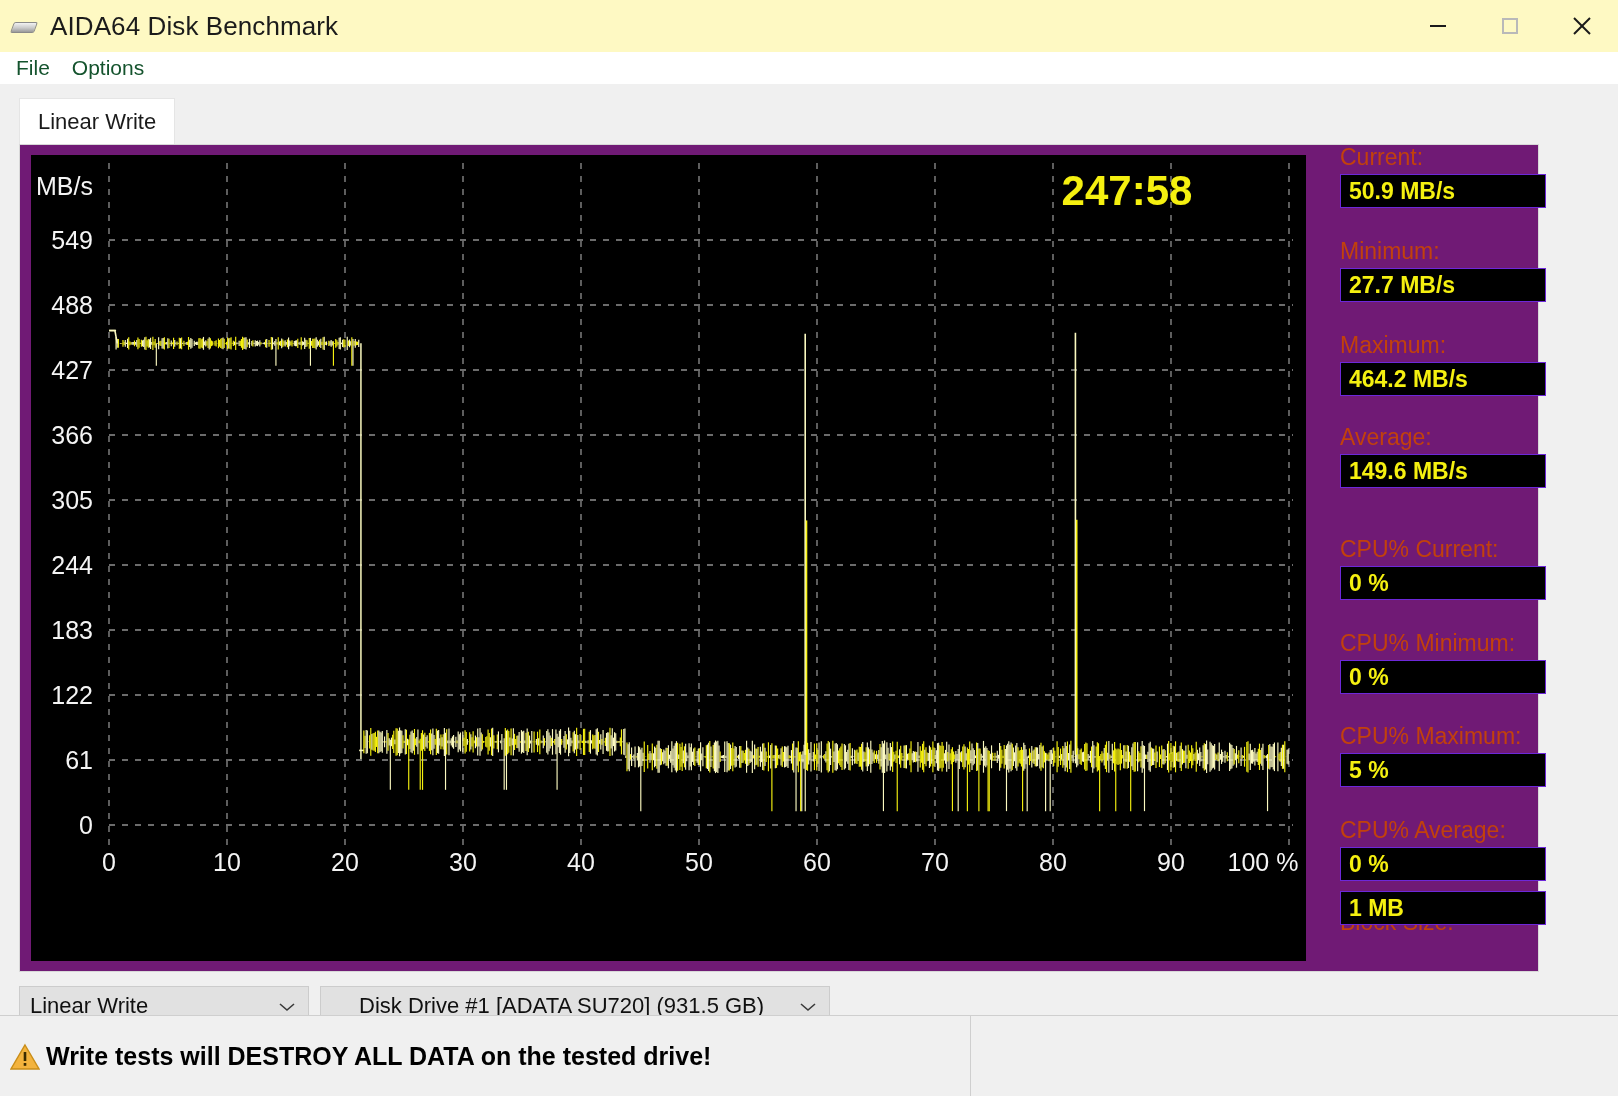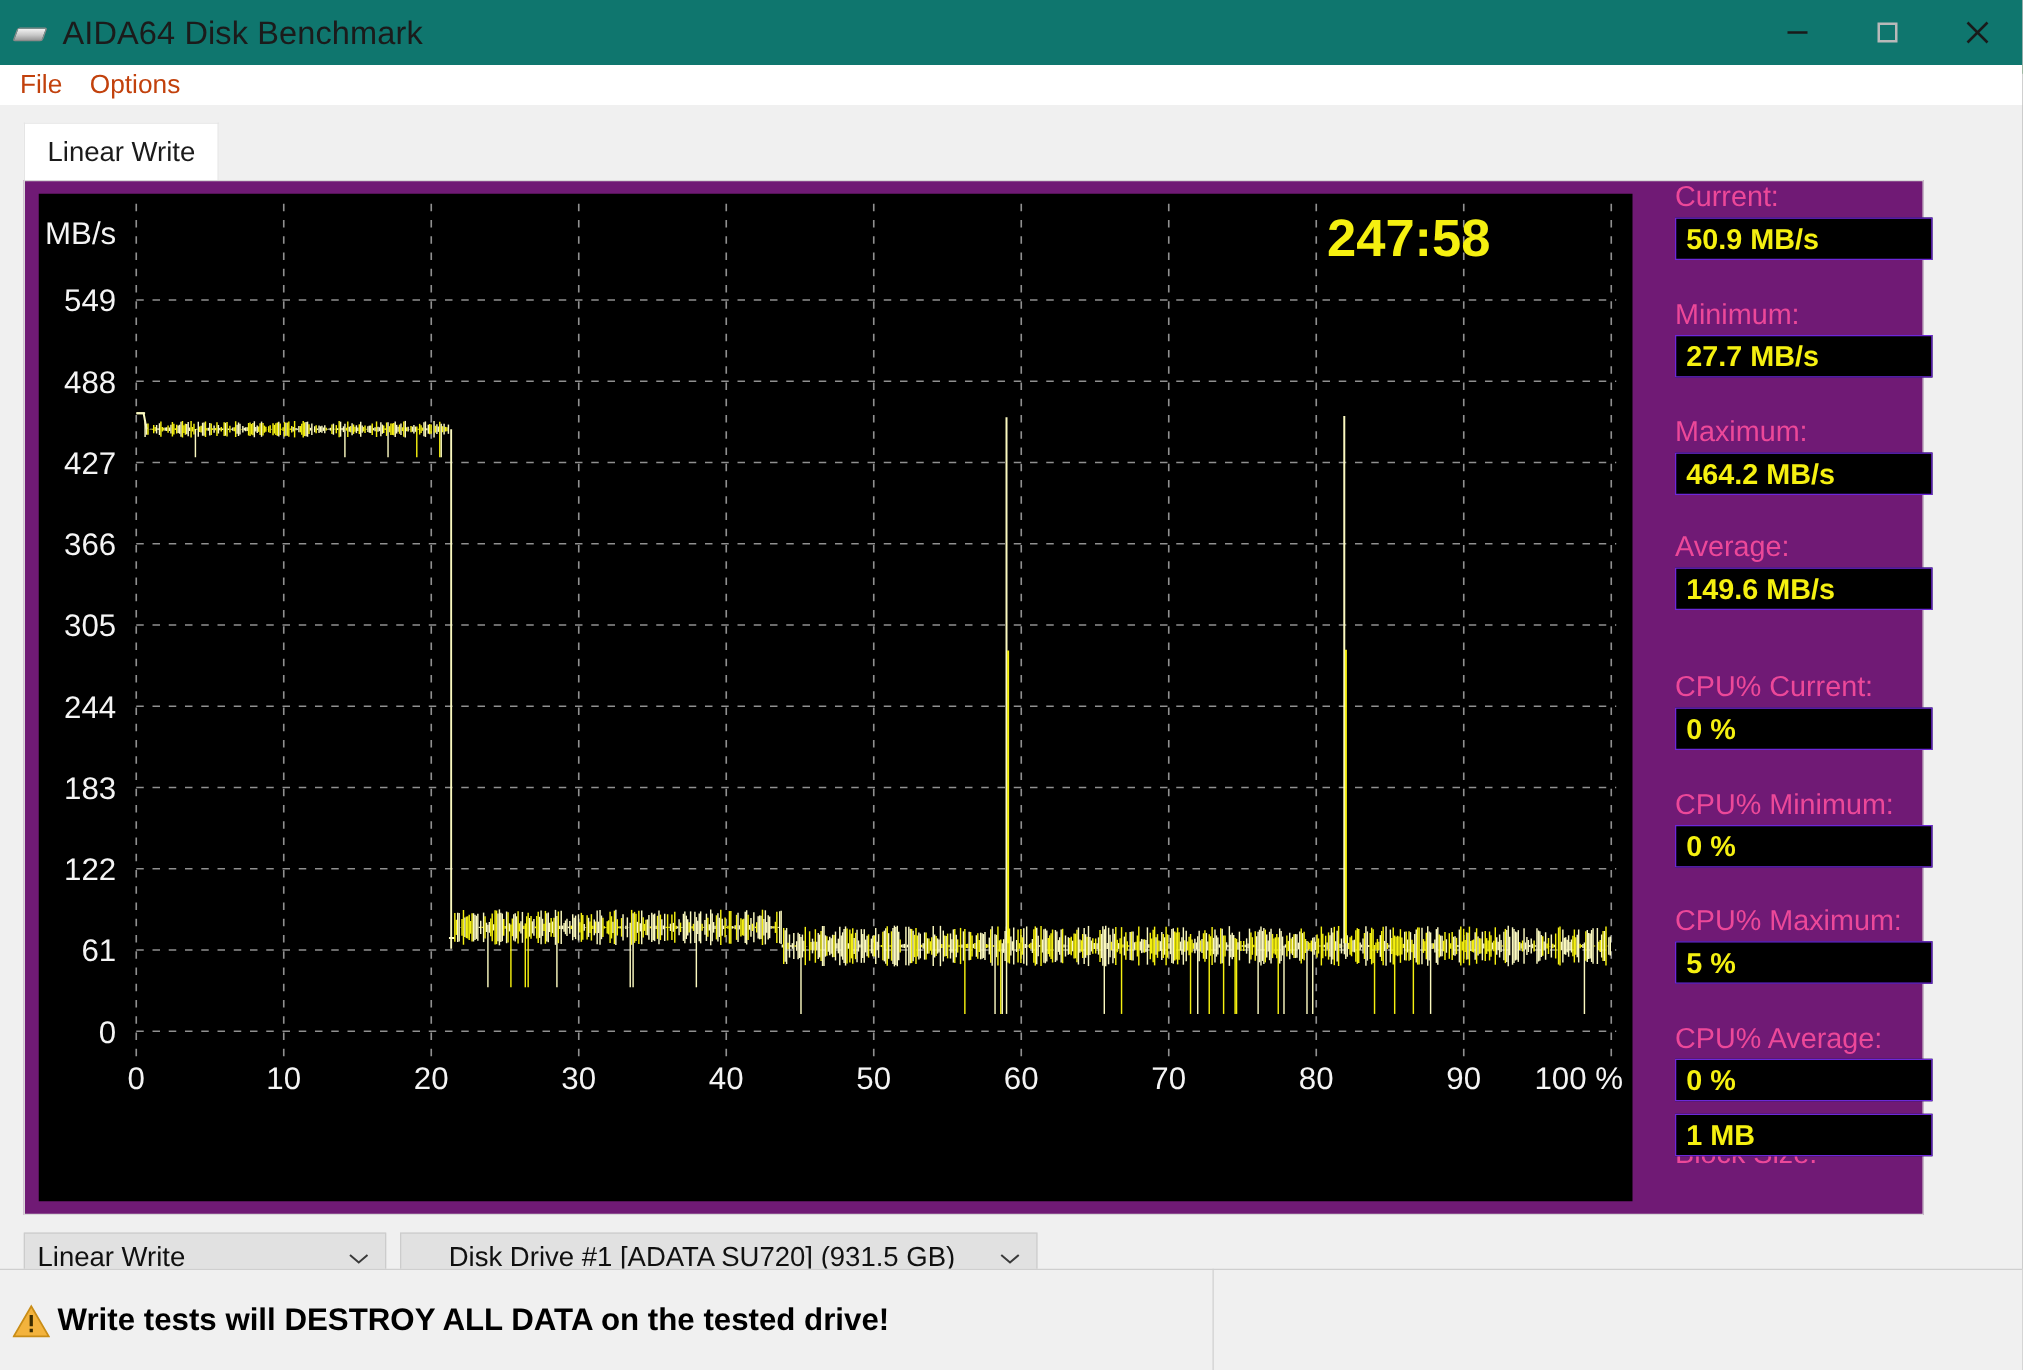"AIDA64 Disk Benchmark" .titlebar { background: #0f766e -> #fef9c3 }
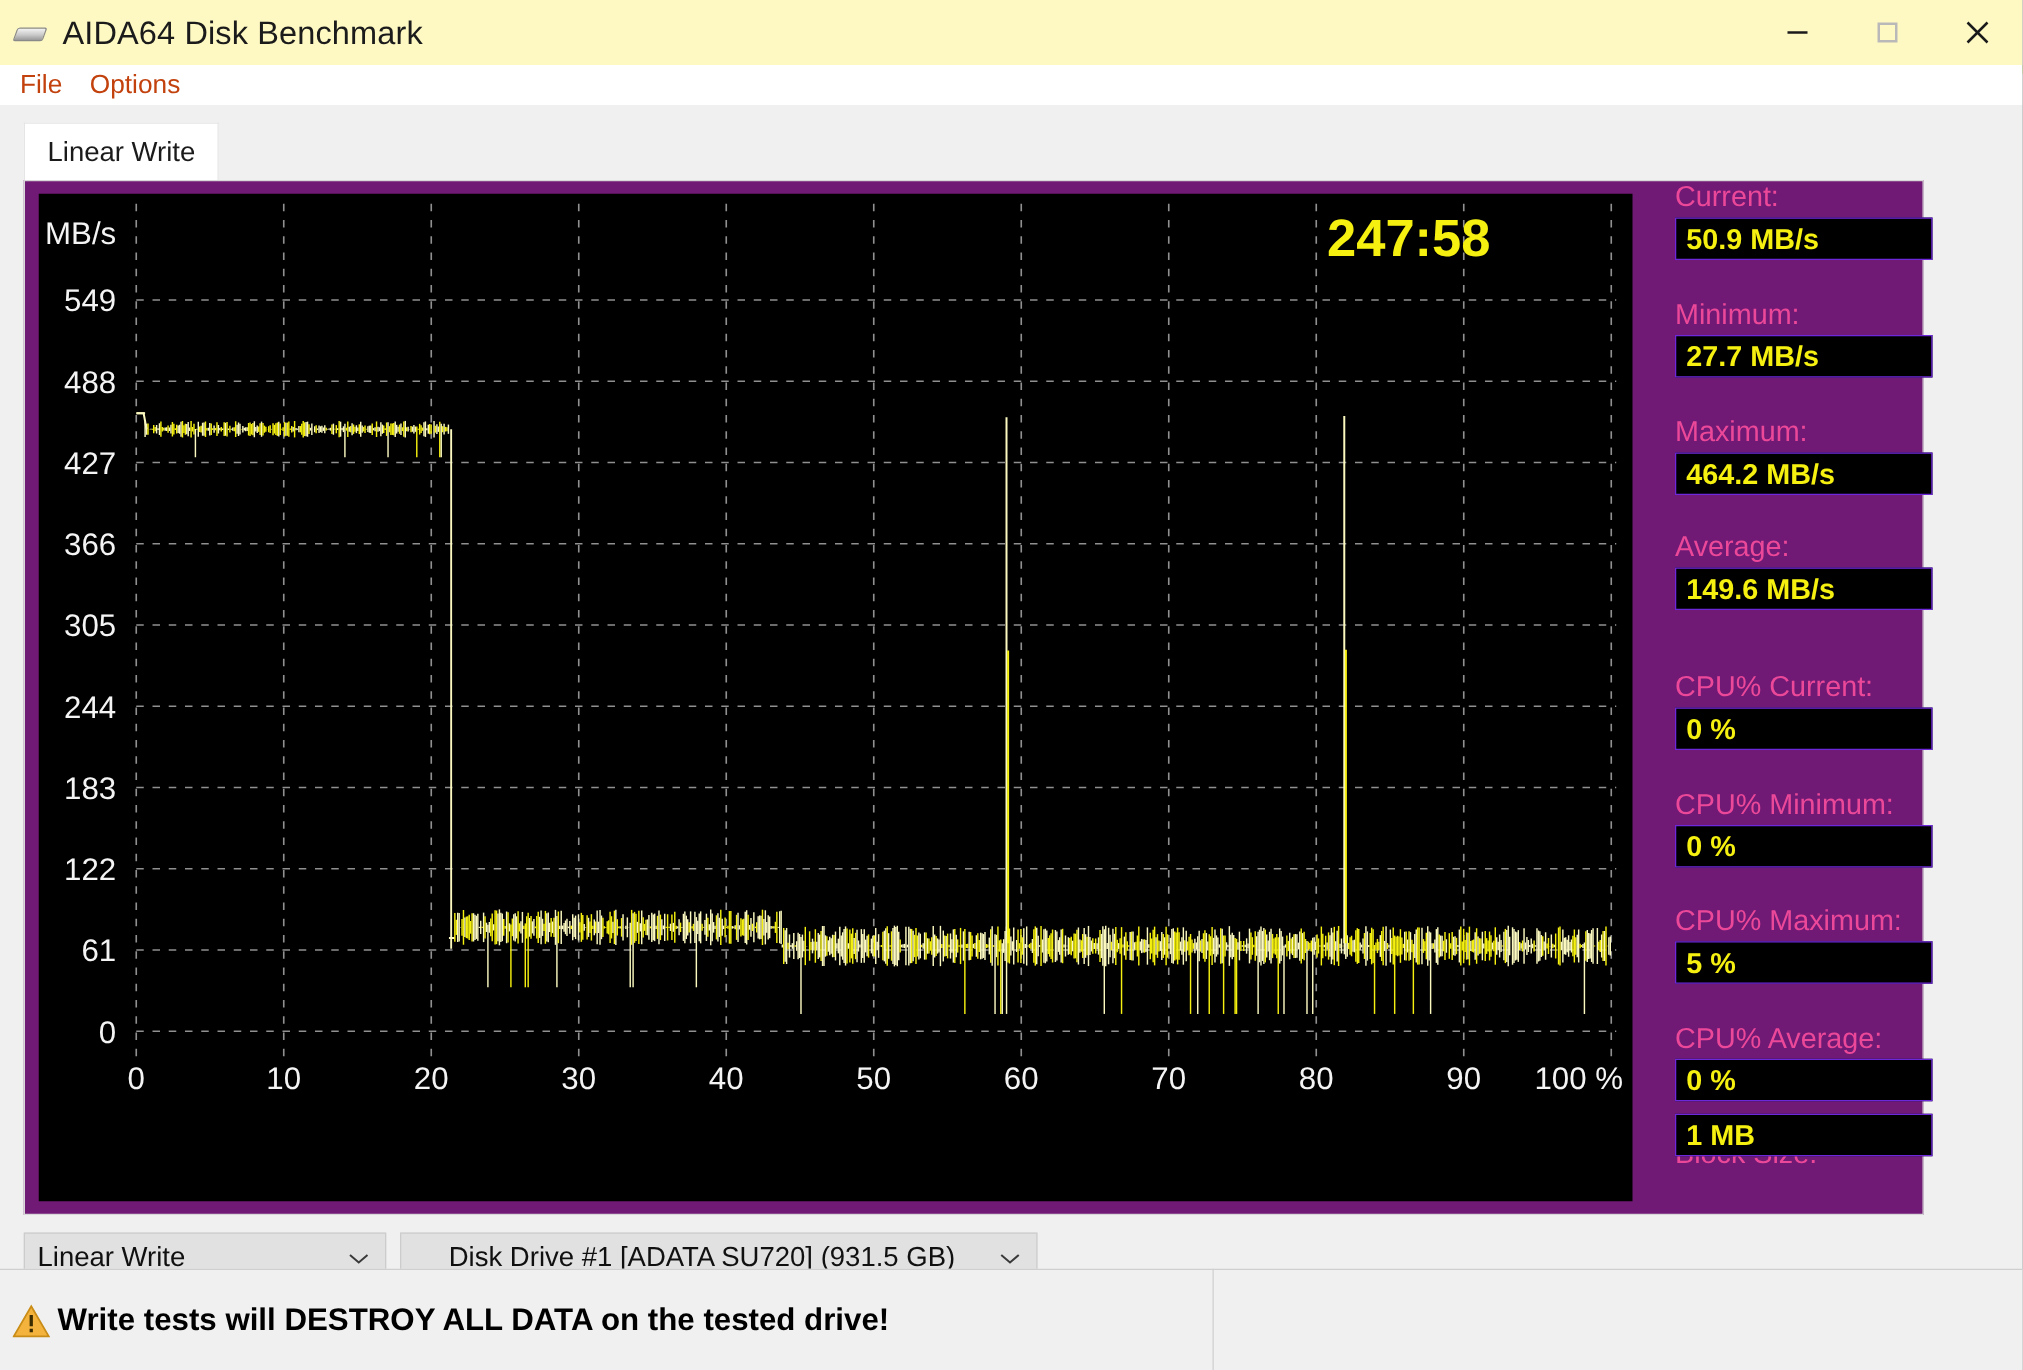"File" .menu-item { color: #c2410c -> #14532d }
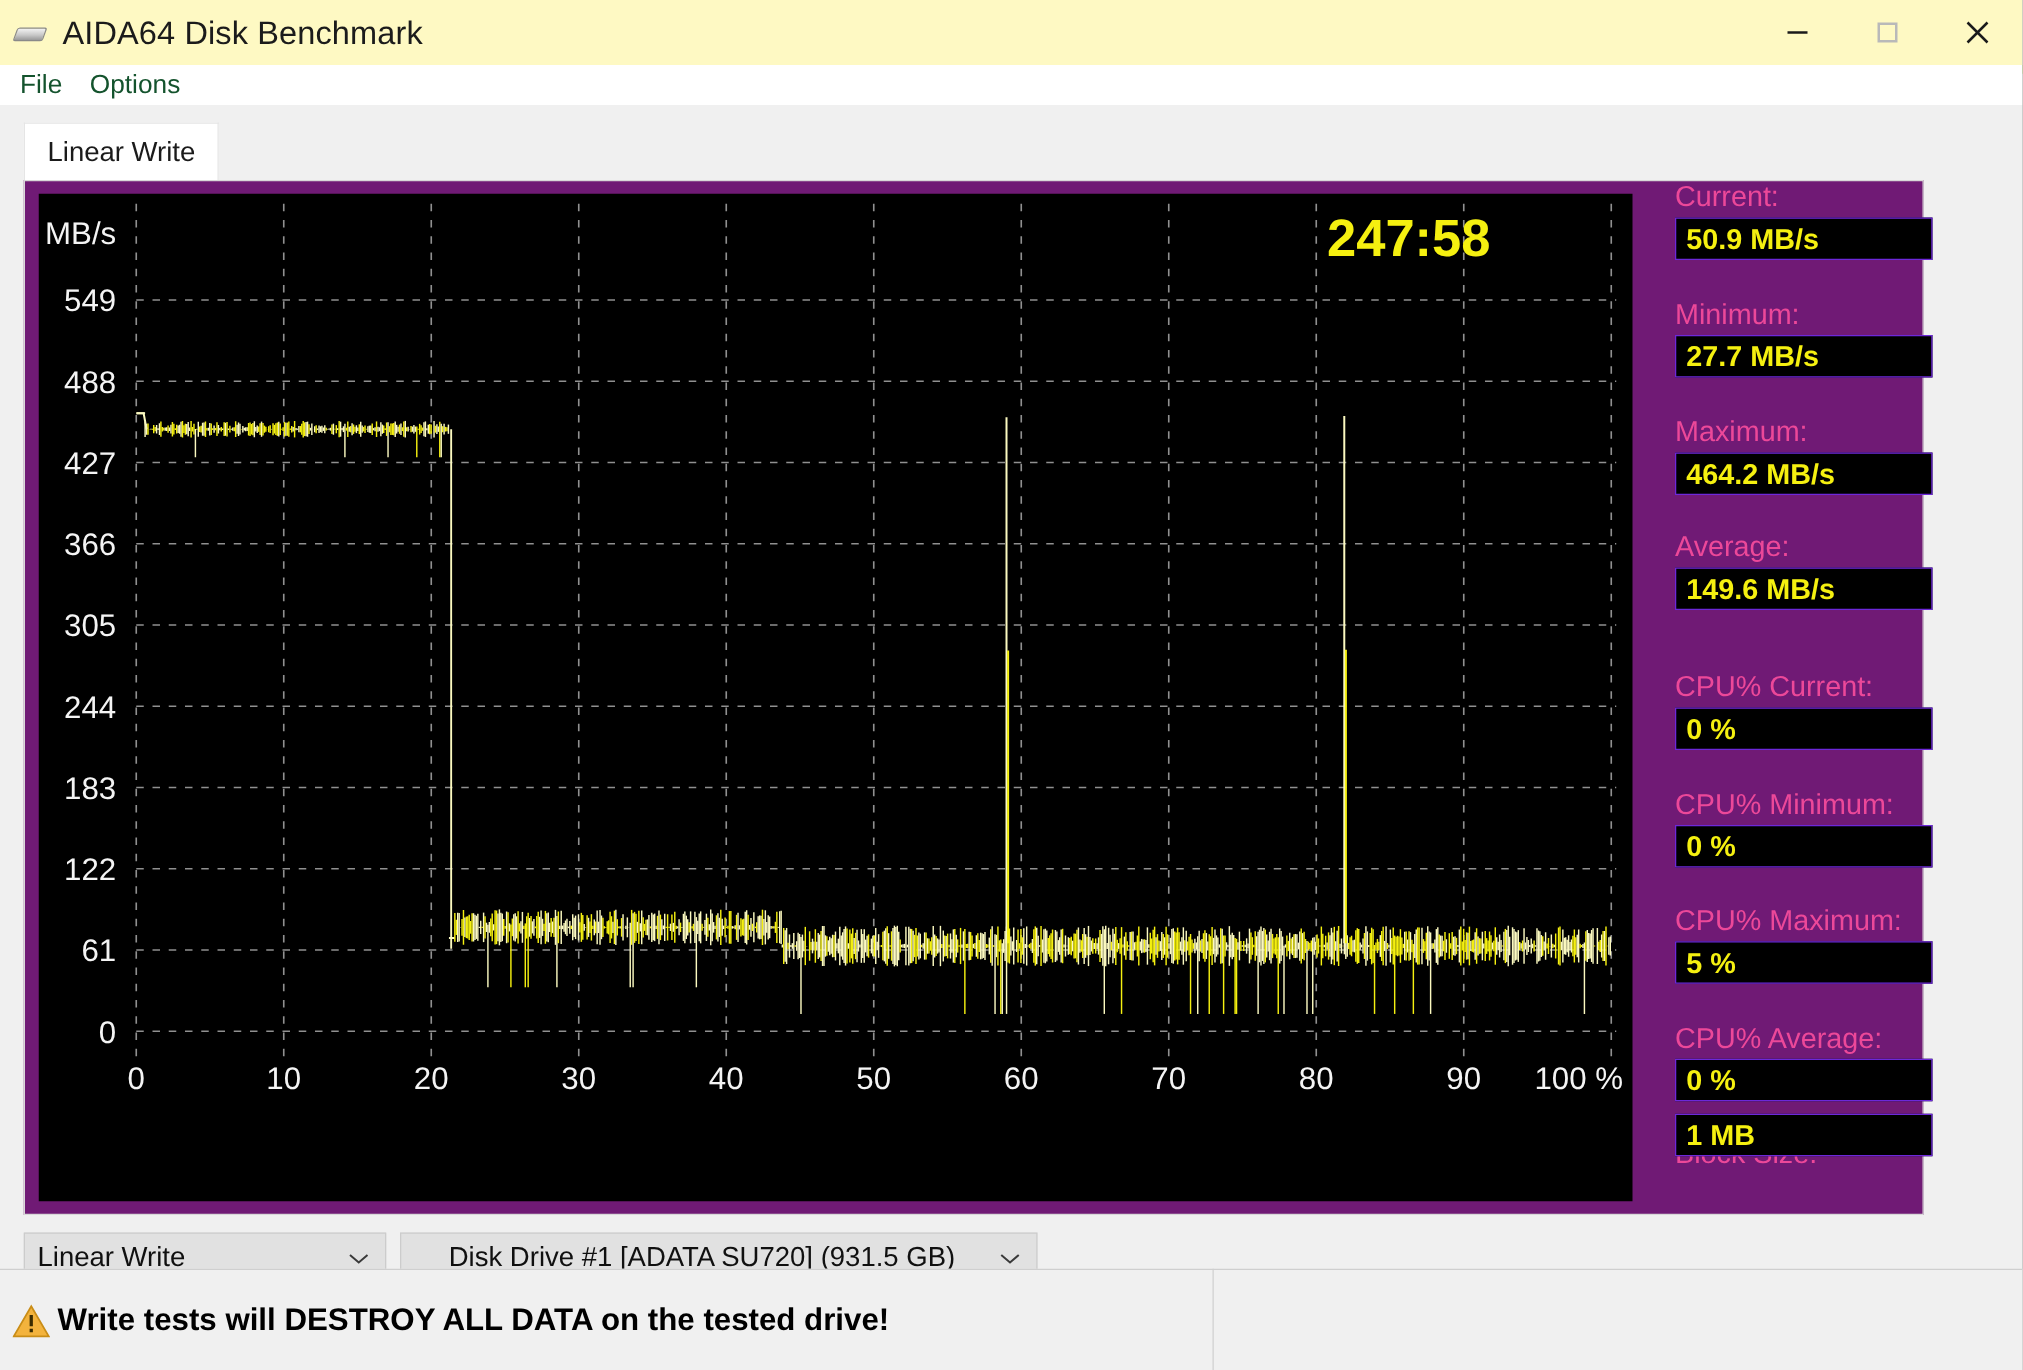"Current:" .stat-label { color: #ec4899 -> #c2410c }
